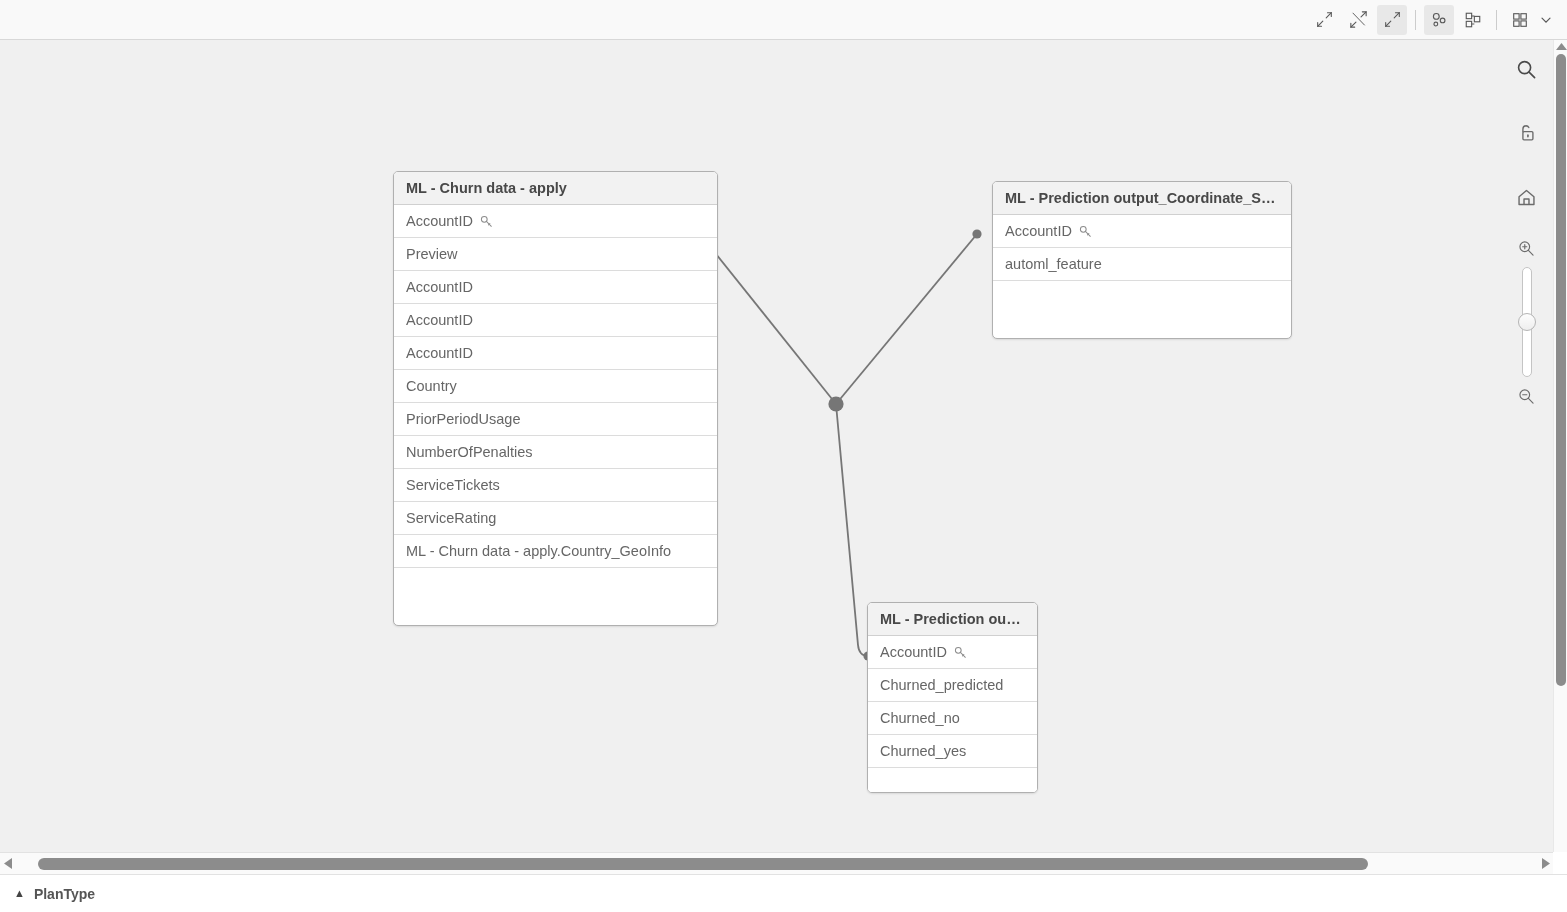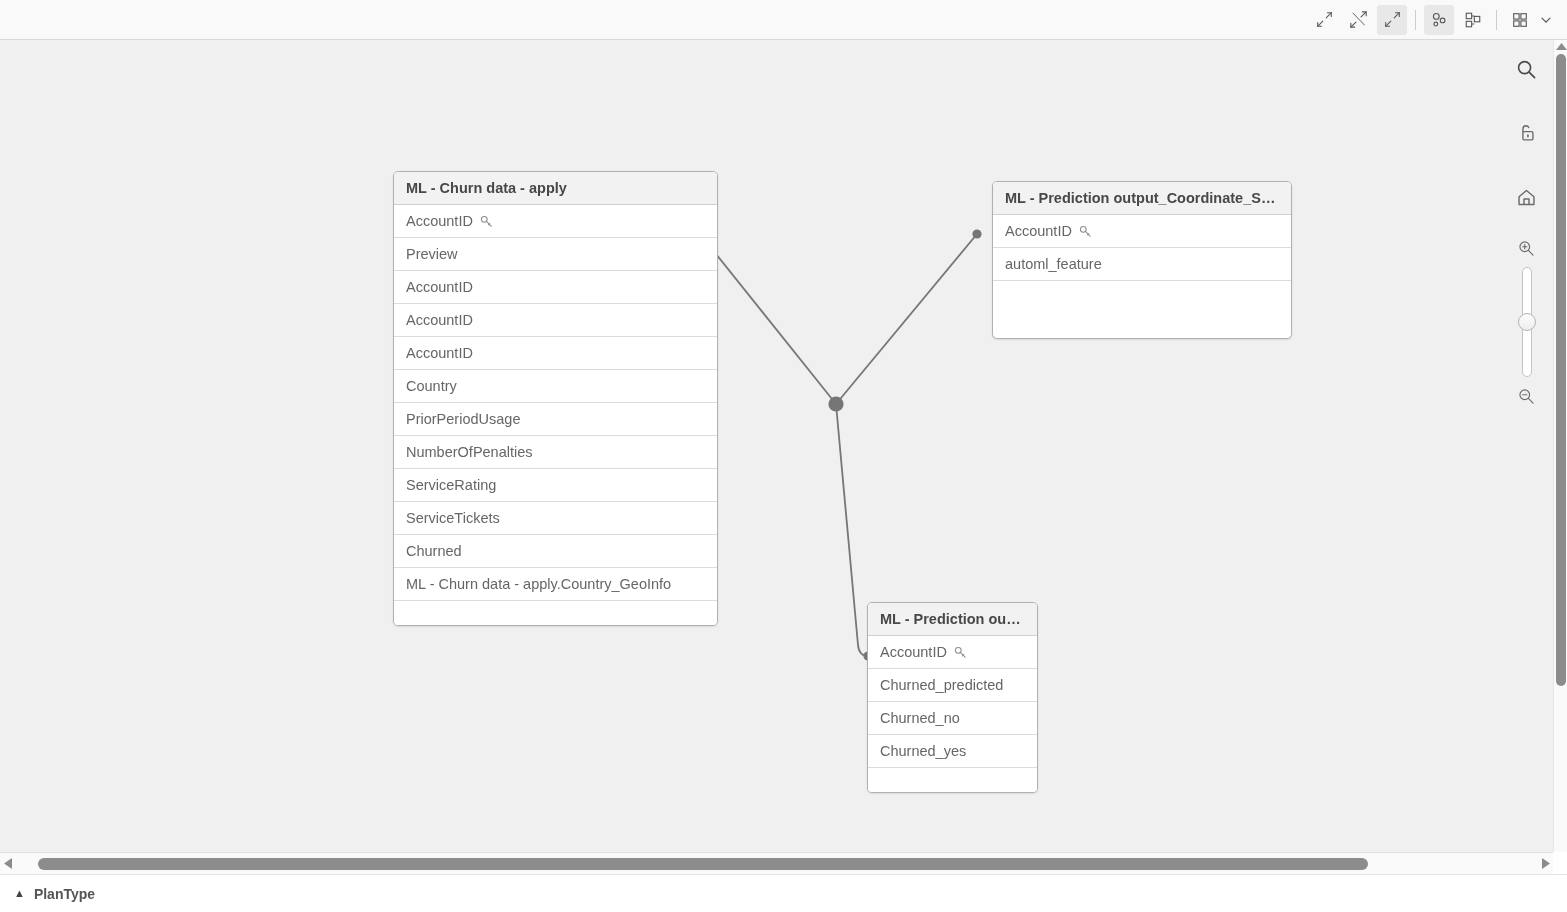"ServiceRating" div.tbl-row { order: before "ServiceTickets" -> after "ServiceTickets" }
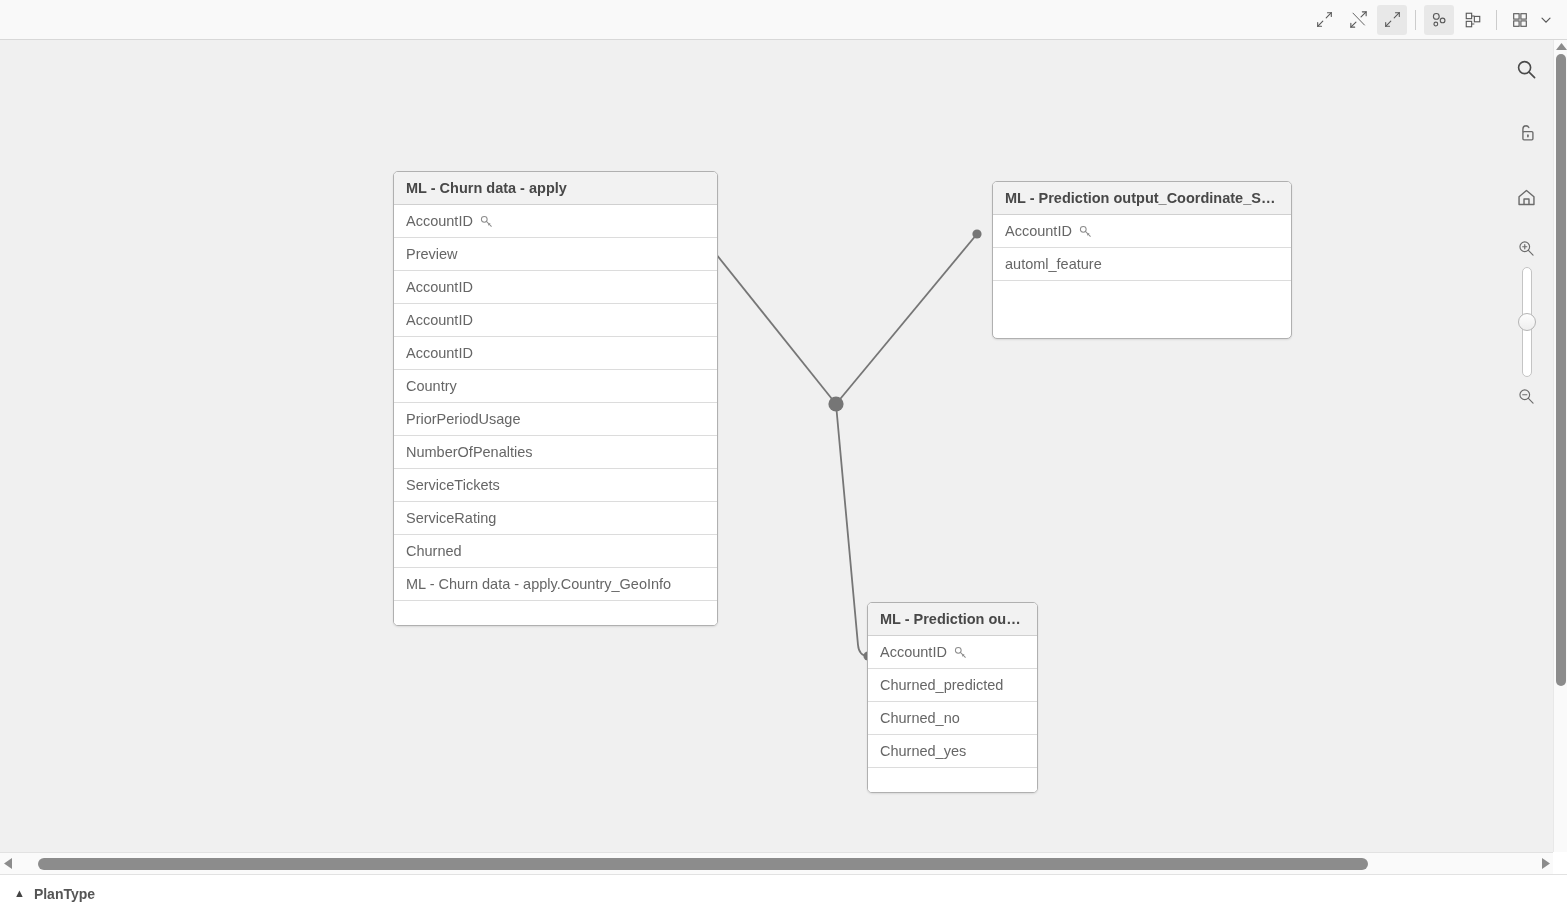"Churned" div.tbl-row { html: <div> <span>Churned</span> </div> -> none }
